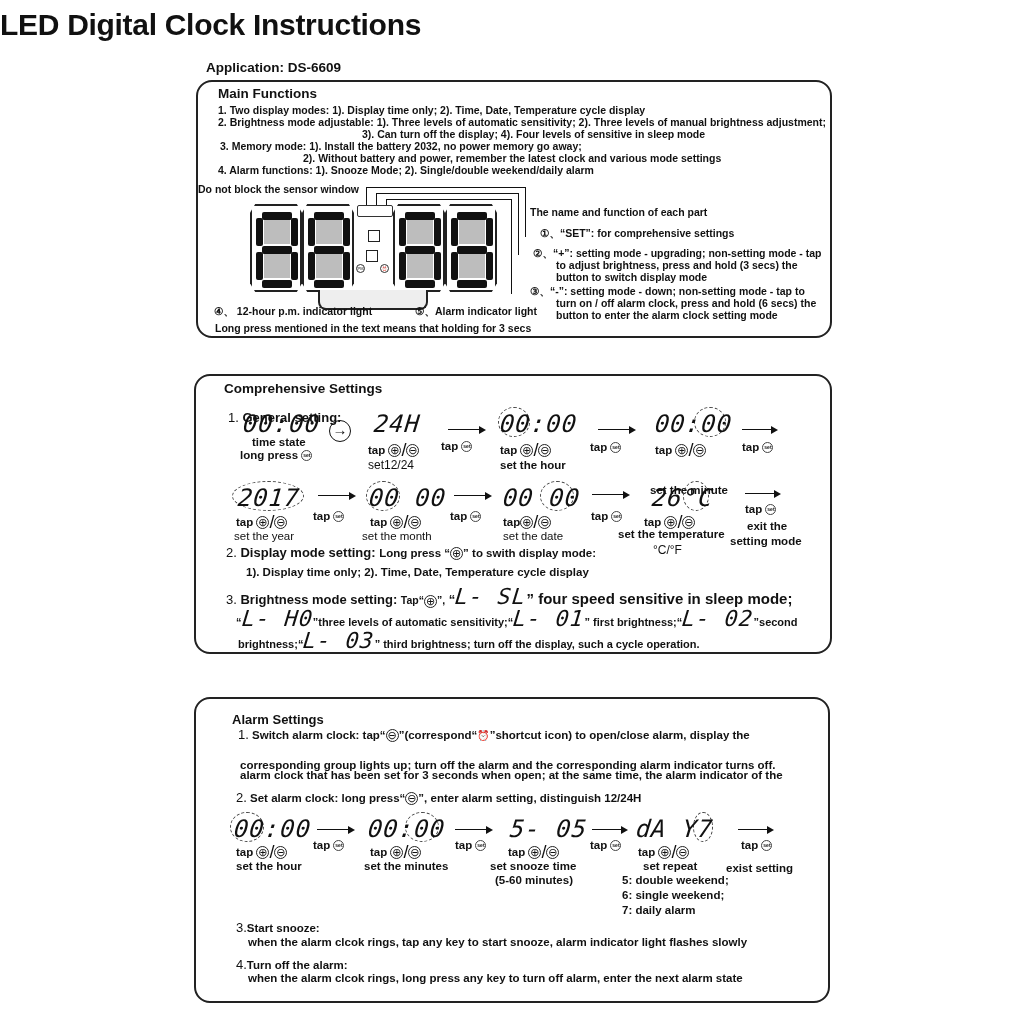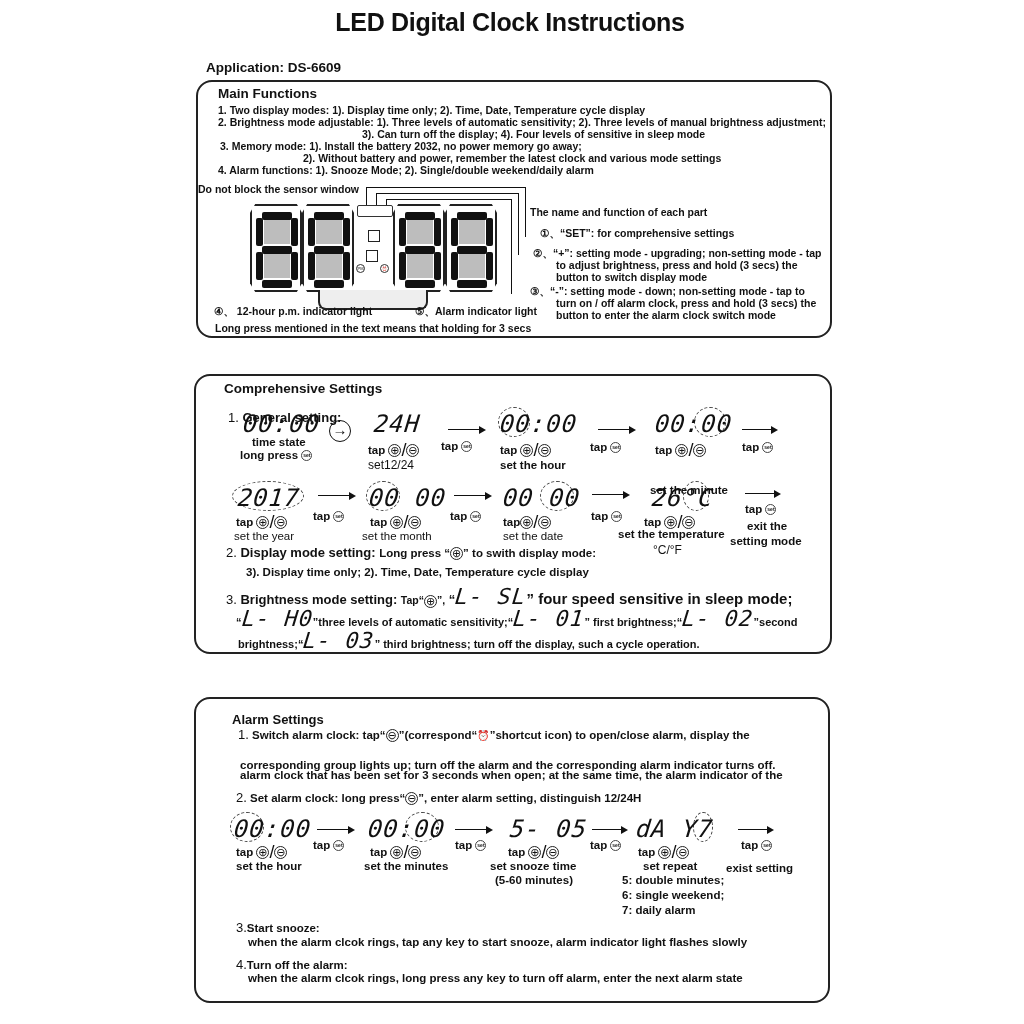"LED Digital Clock Instructions" .title { font-size: 25px -> 30px; text-align: center -> left }
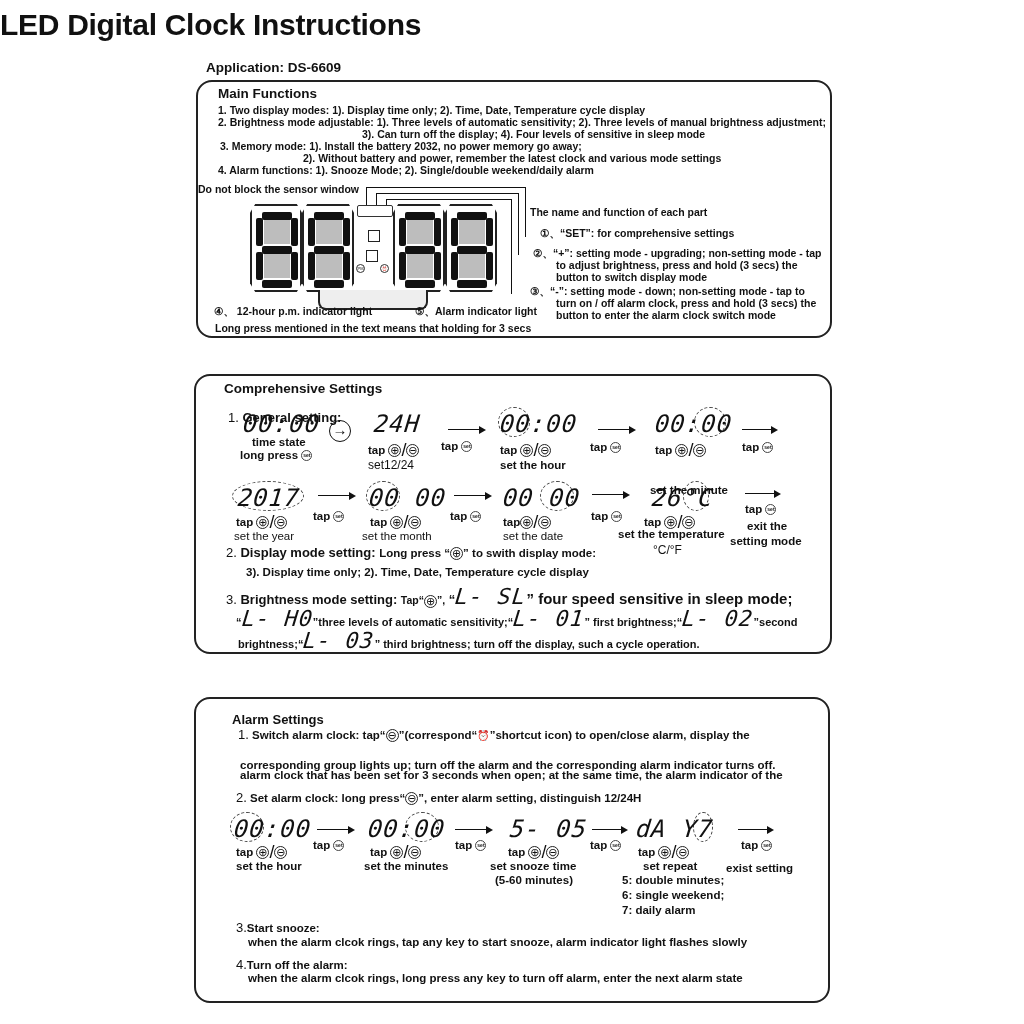"turn on / off alarm" div.abs { text: 3 -> 6 }
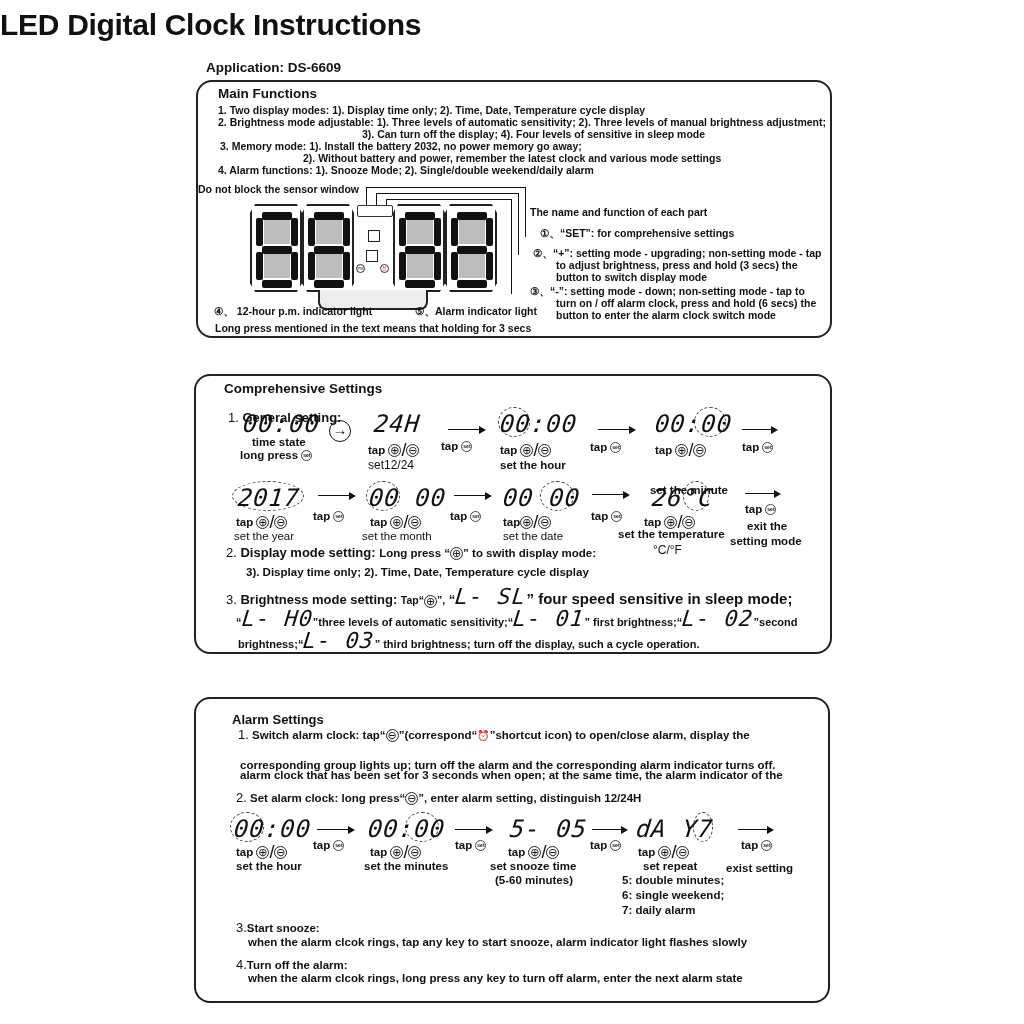"button to enter the alarm" div.abs { text: switch -> setting }
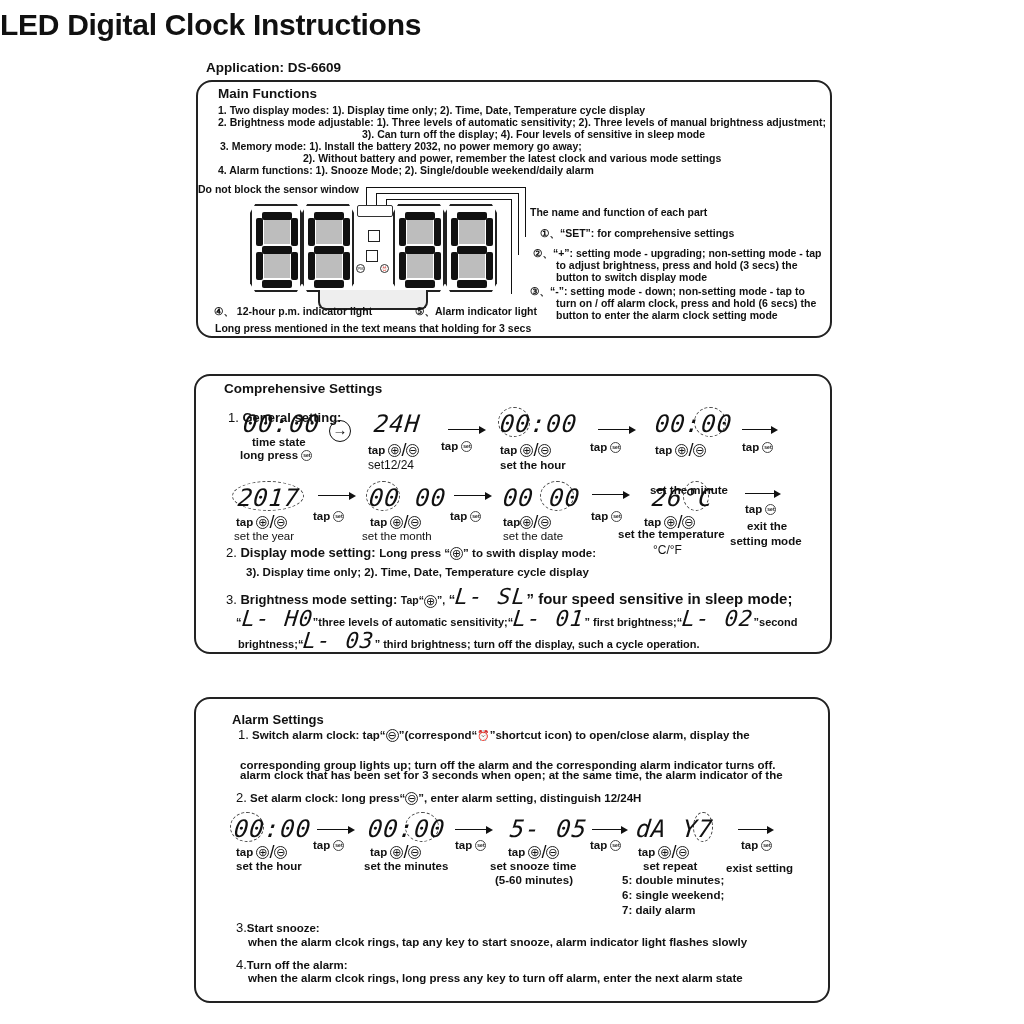"3). Display time only; 2)." div.abs { text: 3 -> 1 }
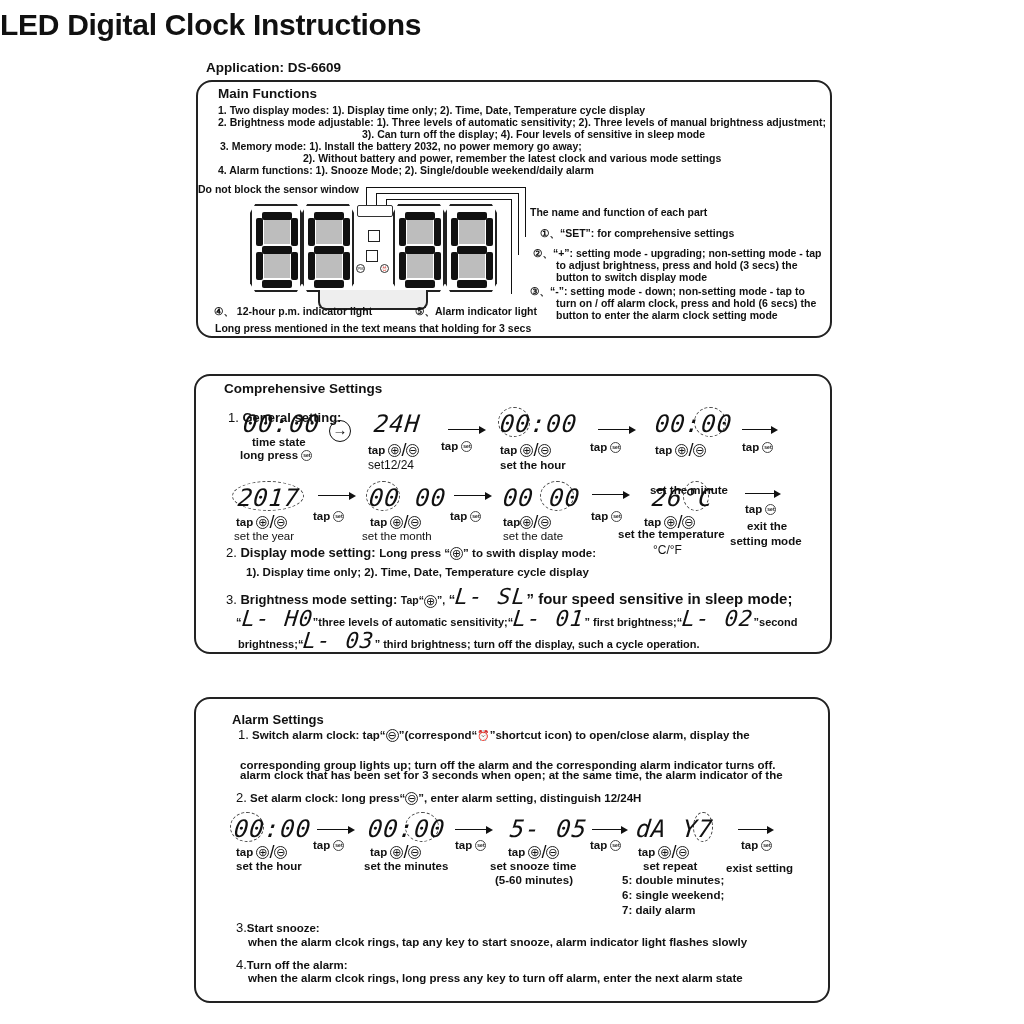"5: double minutes;" div.abs { text: minutes -> weekend }
